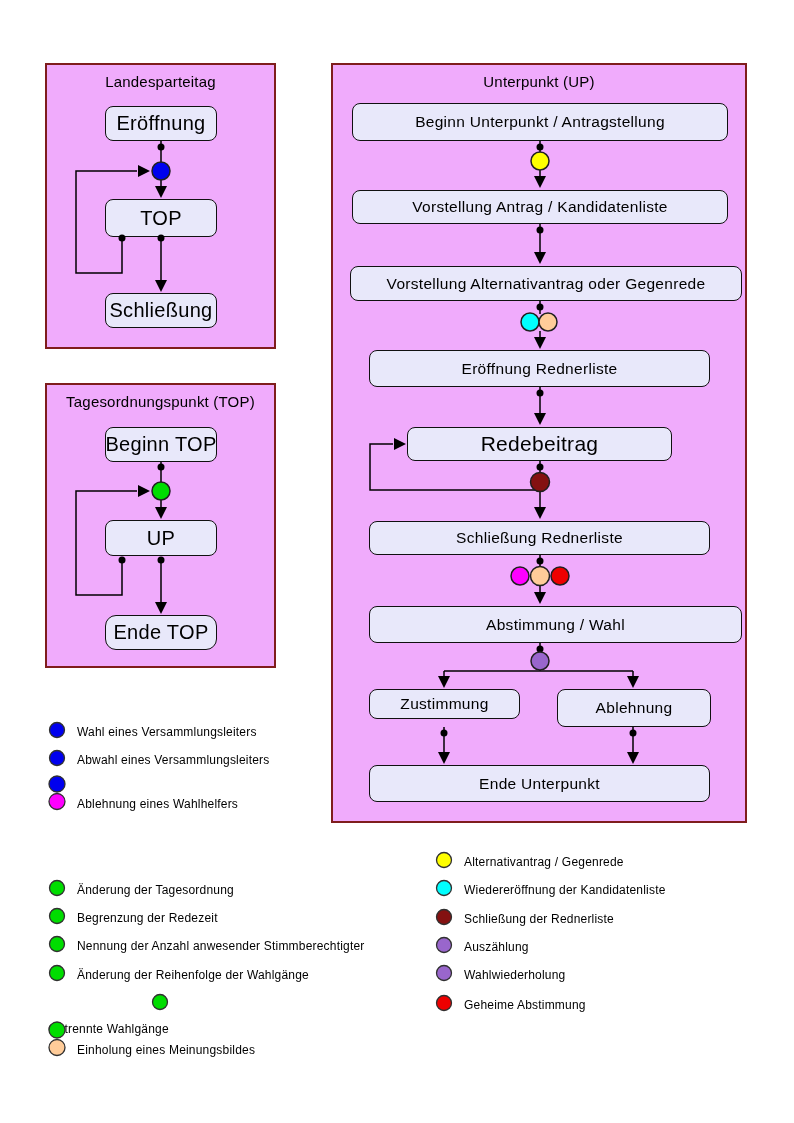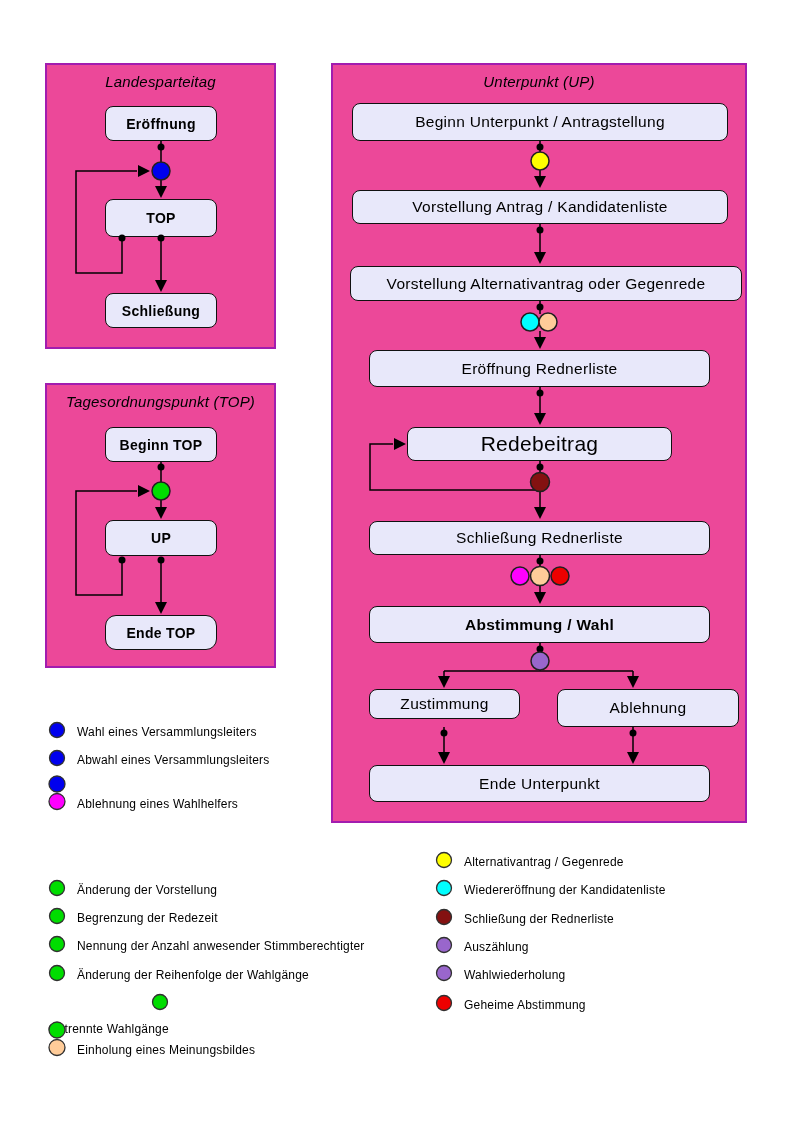"Landesparteitag" .container { background: #ec4899 -> #f0abfc; border: 2px solid #a21caf -> 2px solid #7f1d1d; font-style: italic -> none }
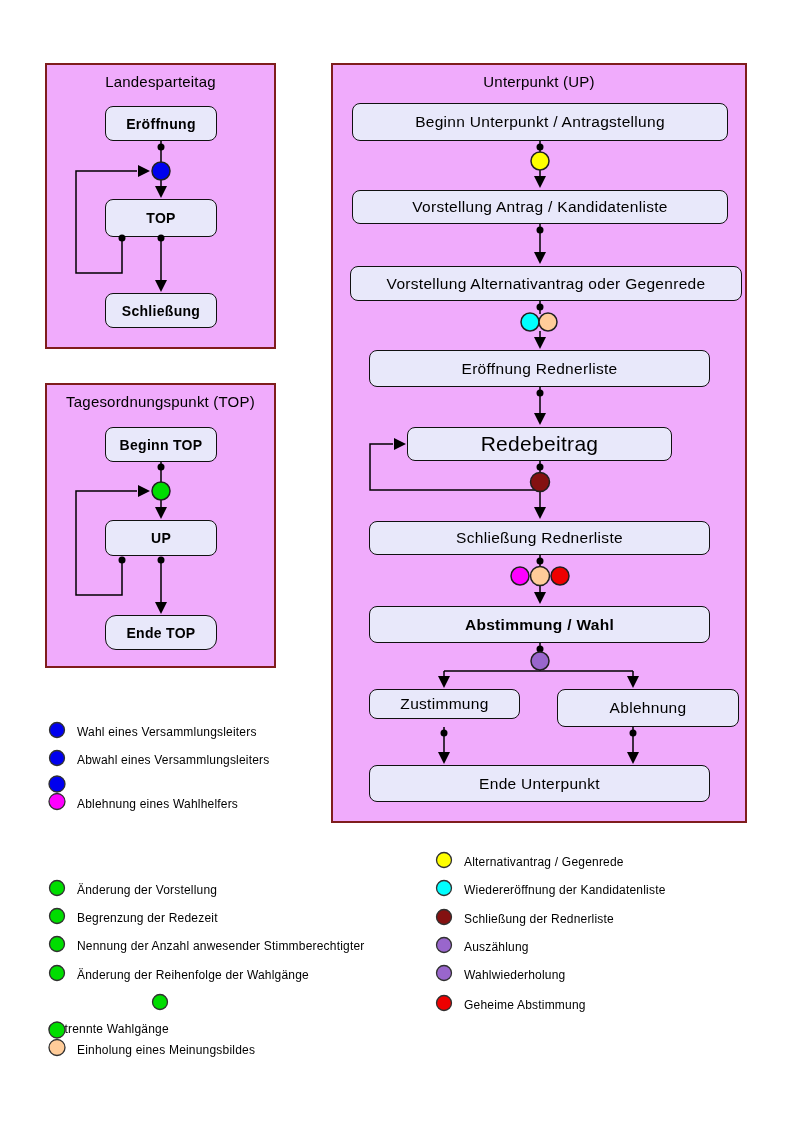"Eröffnung" .node.big { font-size: 14px -> 20px; font-weight: bold -> none }
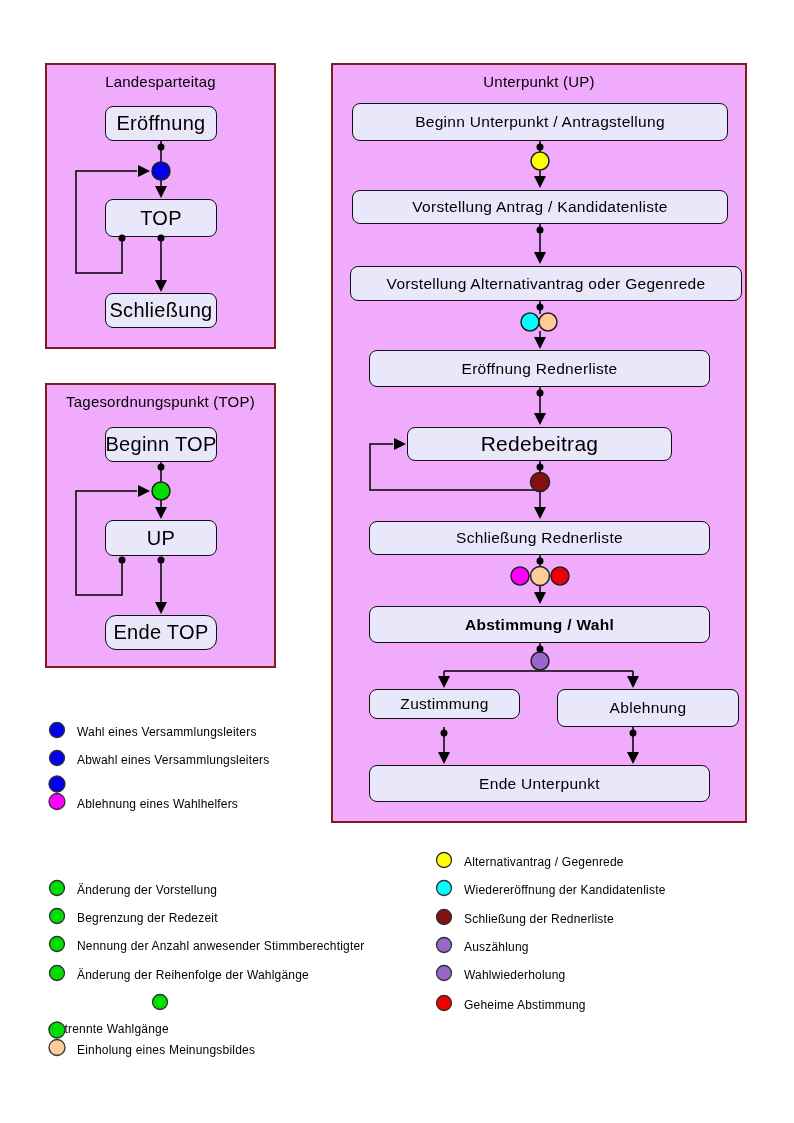"Abstimmung / Wahl" div.node { font-weight: bold -> none; width: 341px -> 373px }
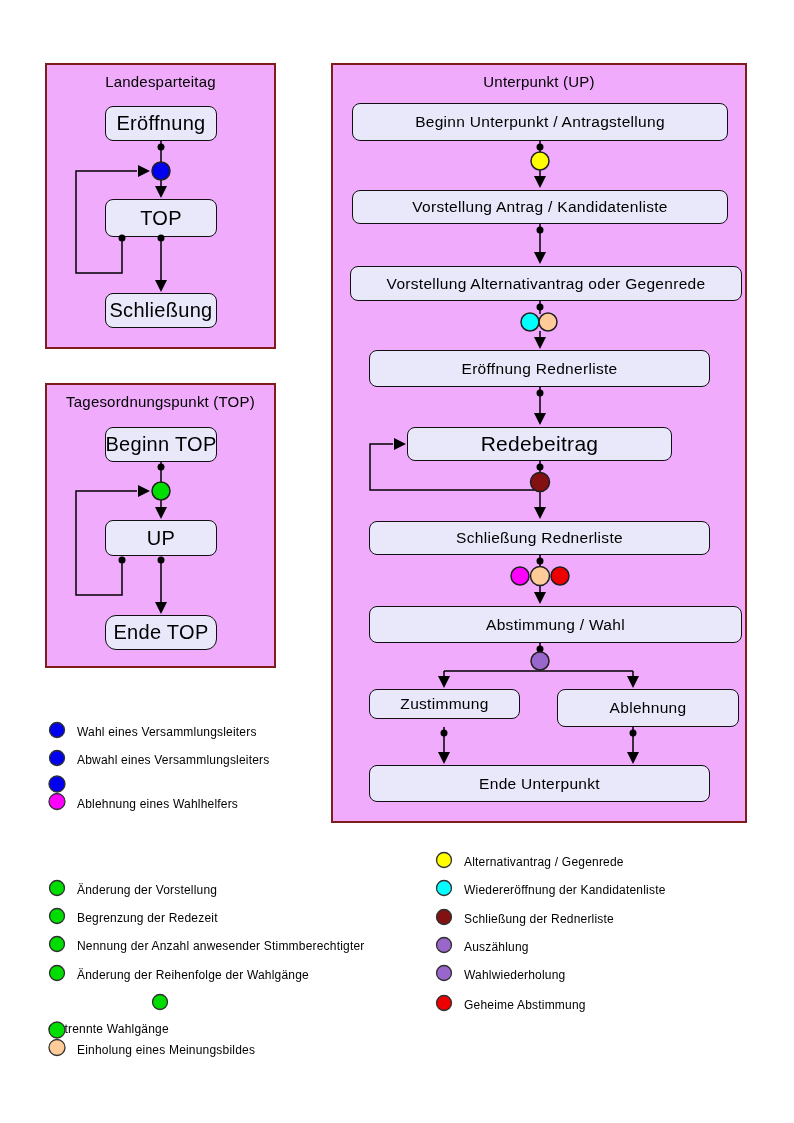"Ablehnung" div.node { width: 182px -> 154px }
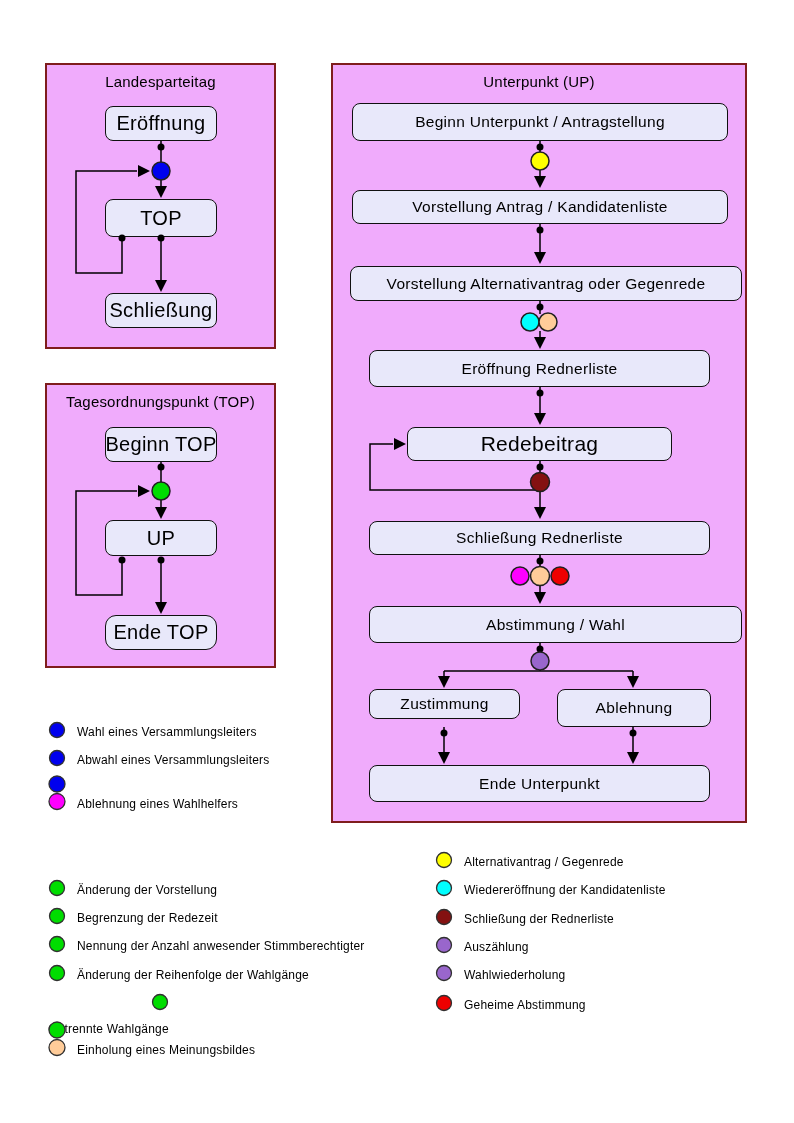"Änderung der Vorstellung" span { text: Vorstellung -> Tagesordnung }
